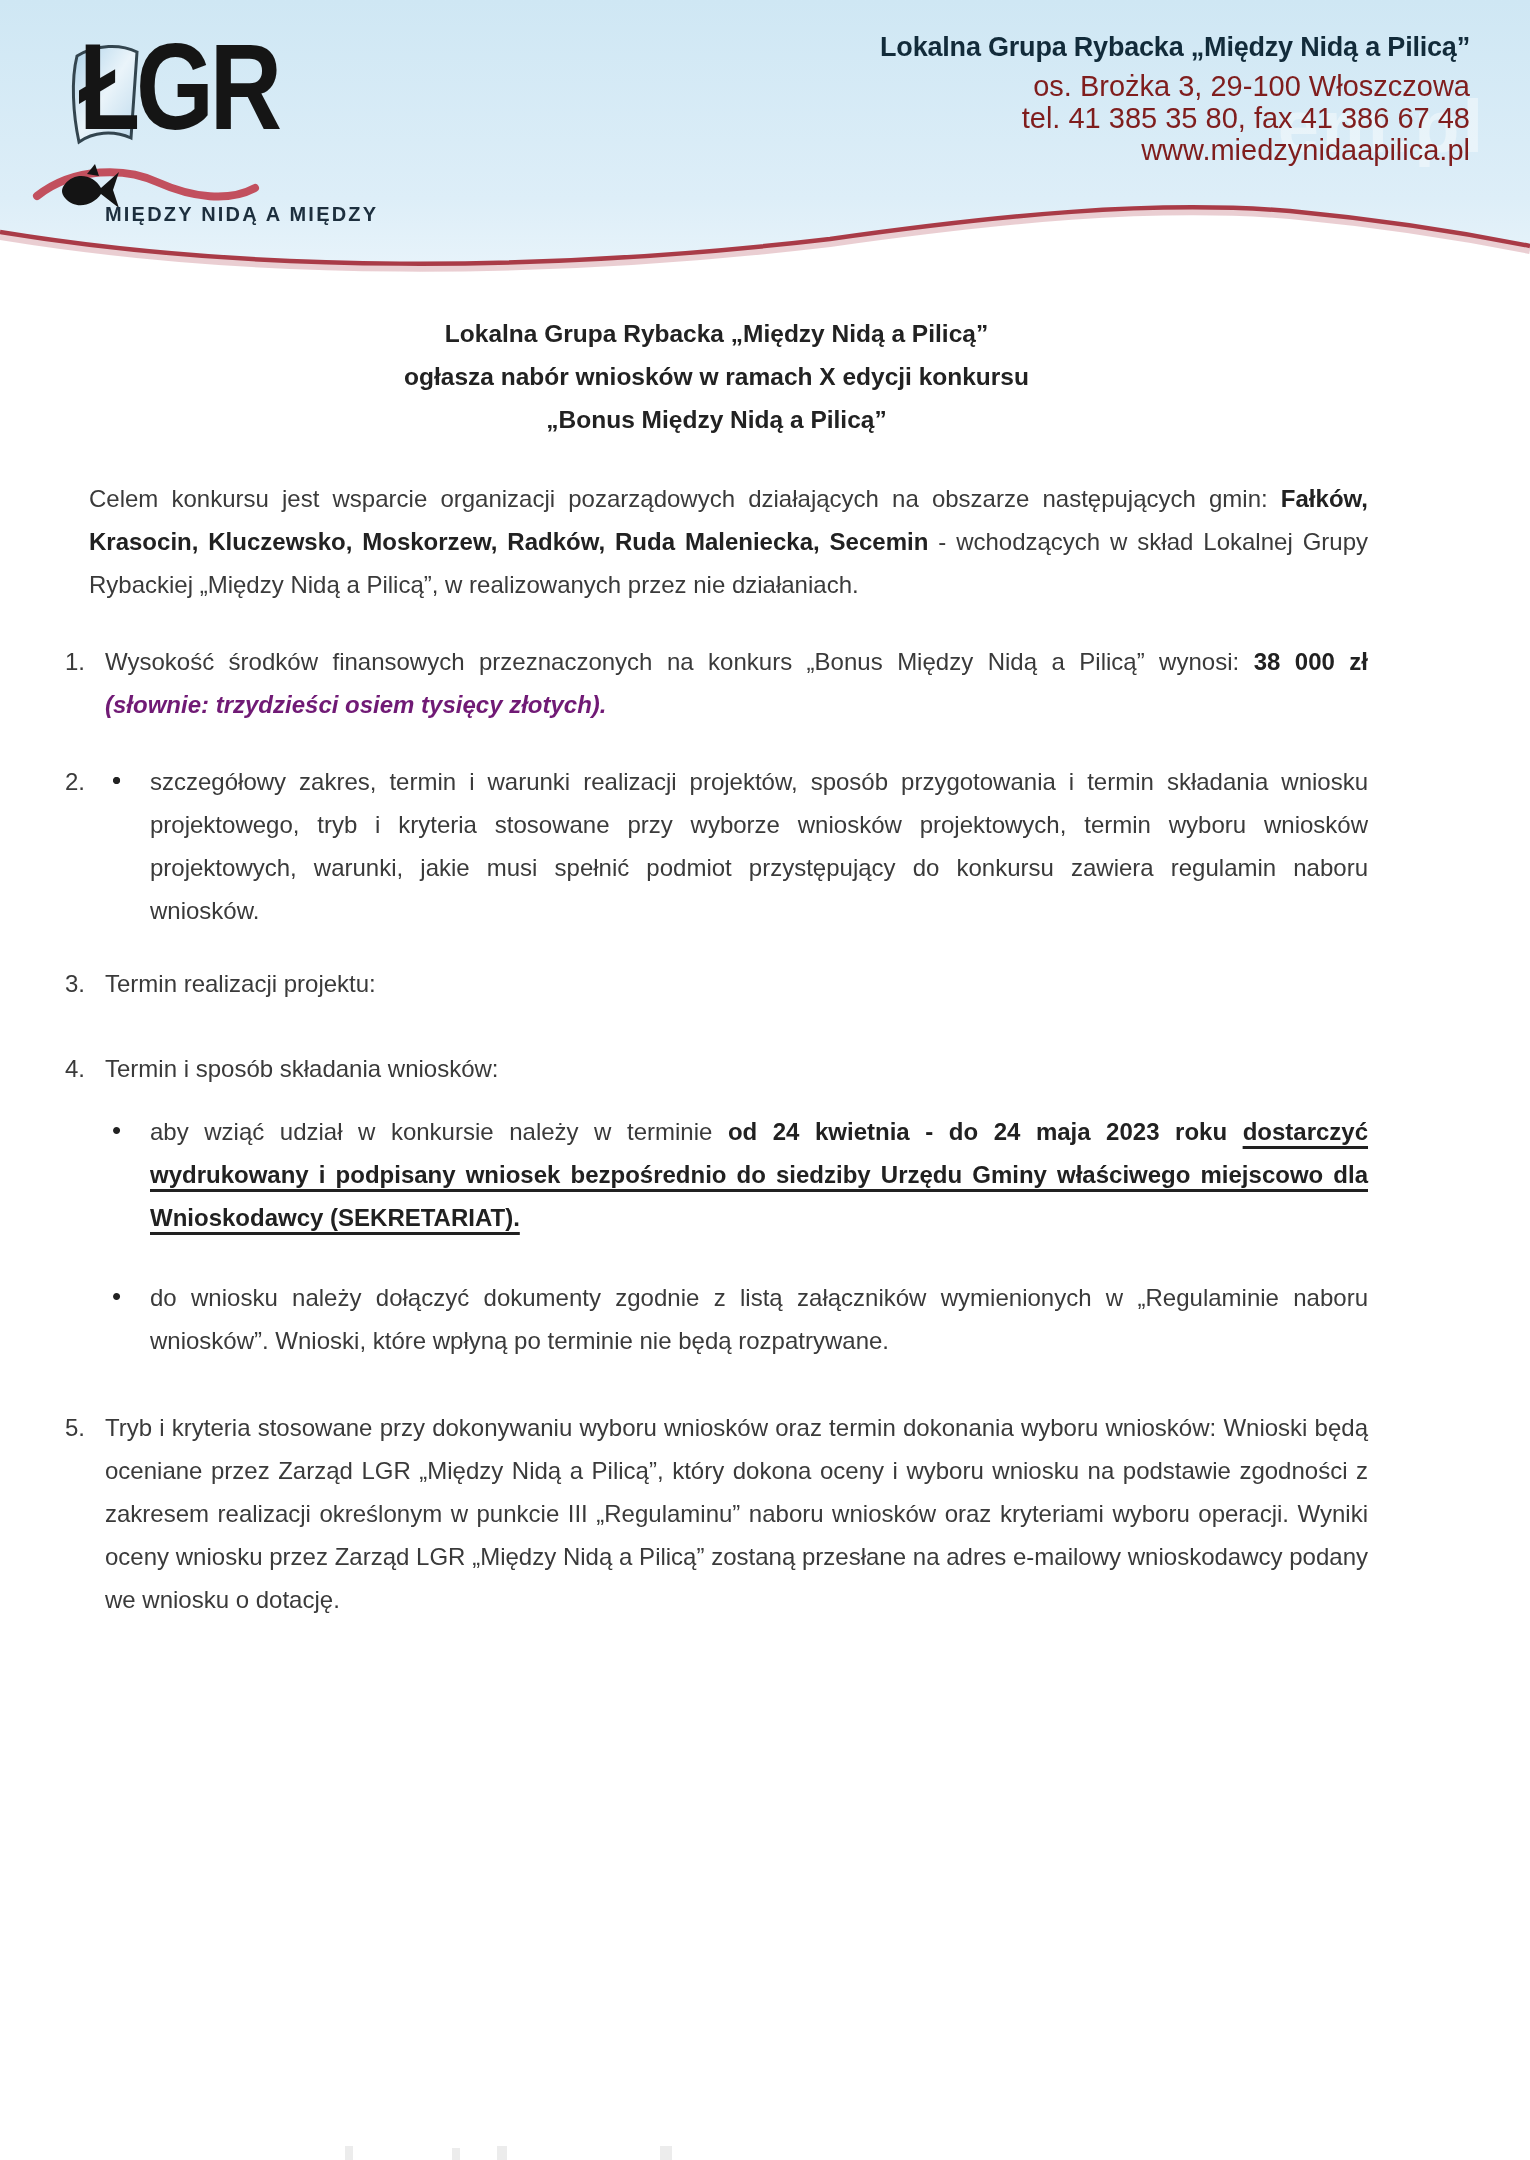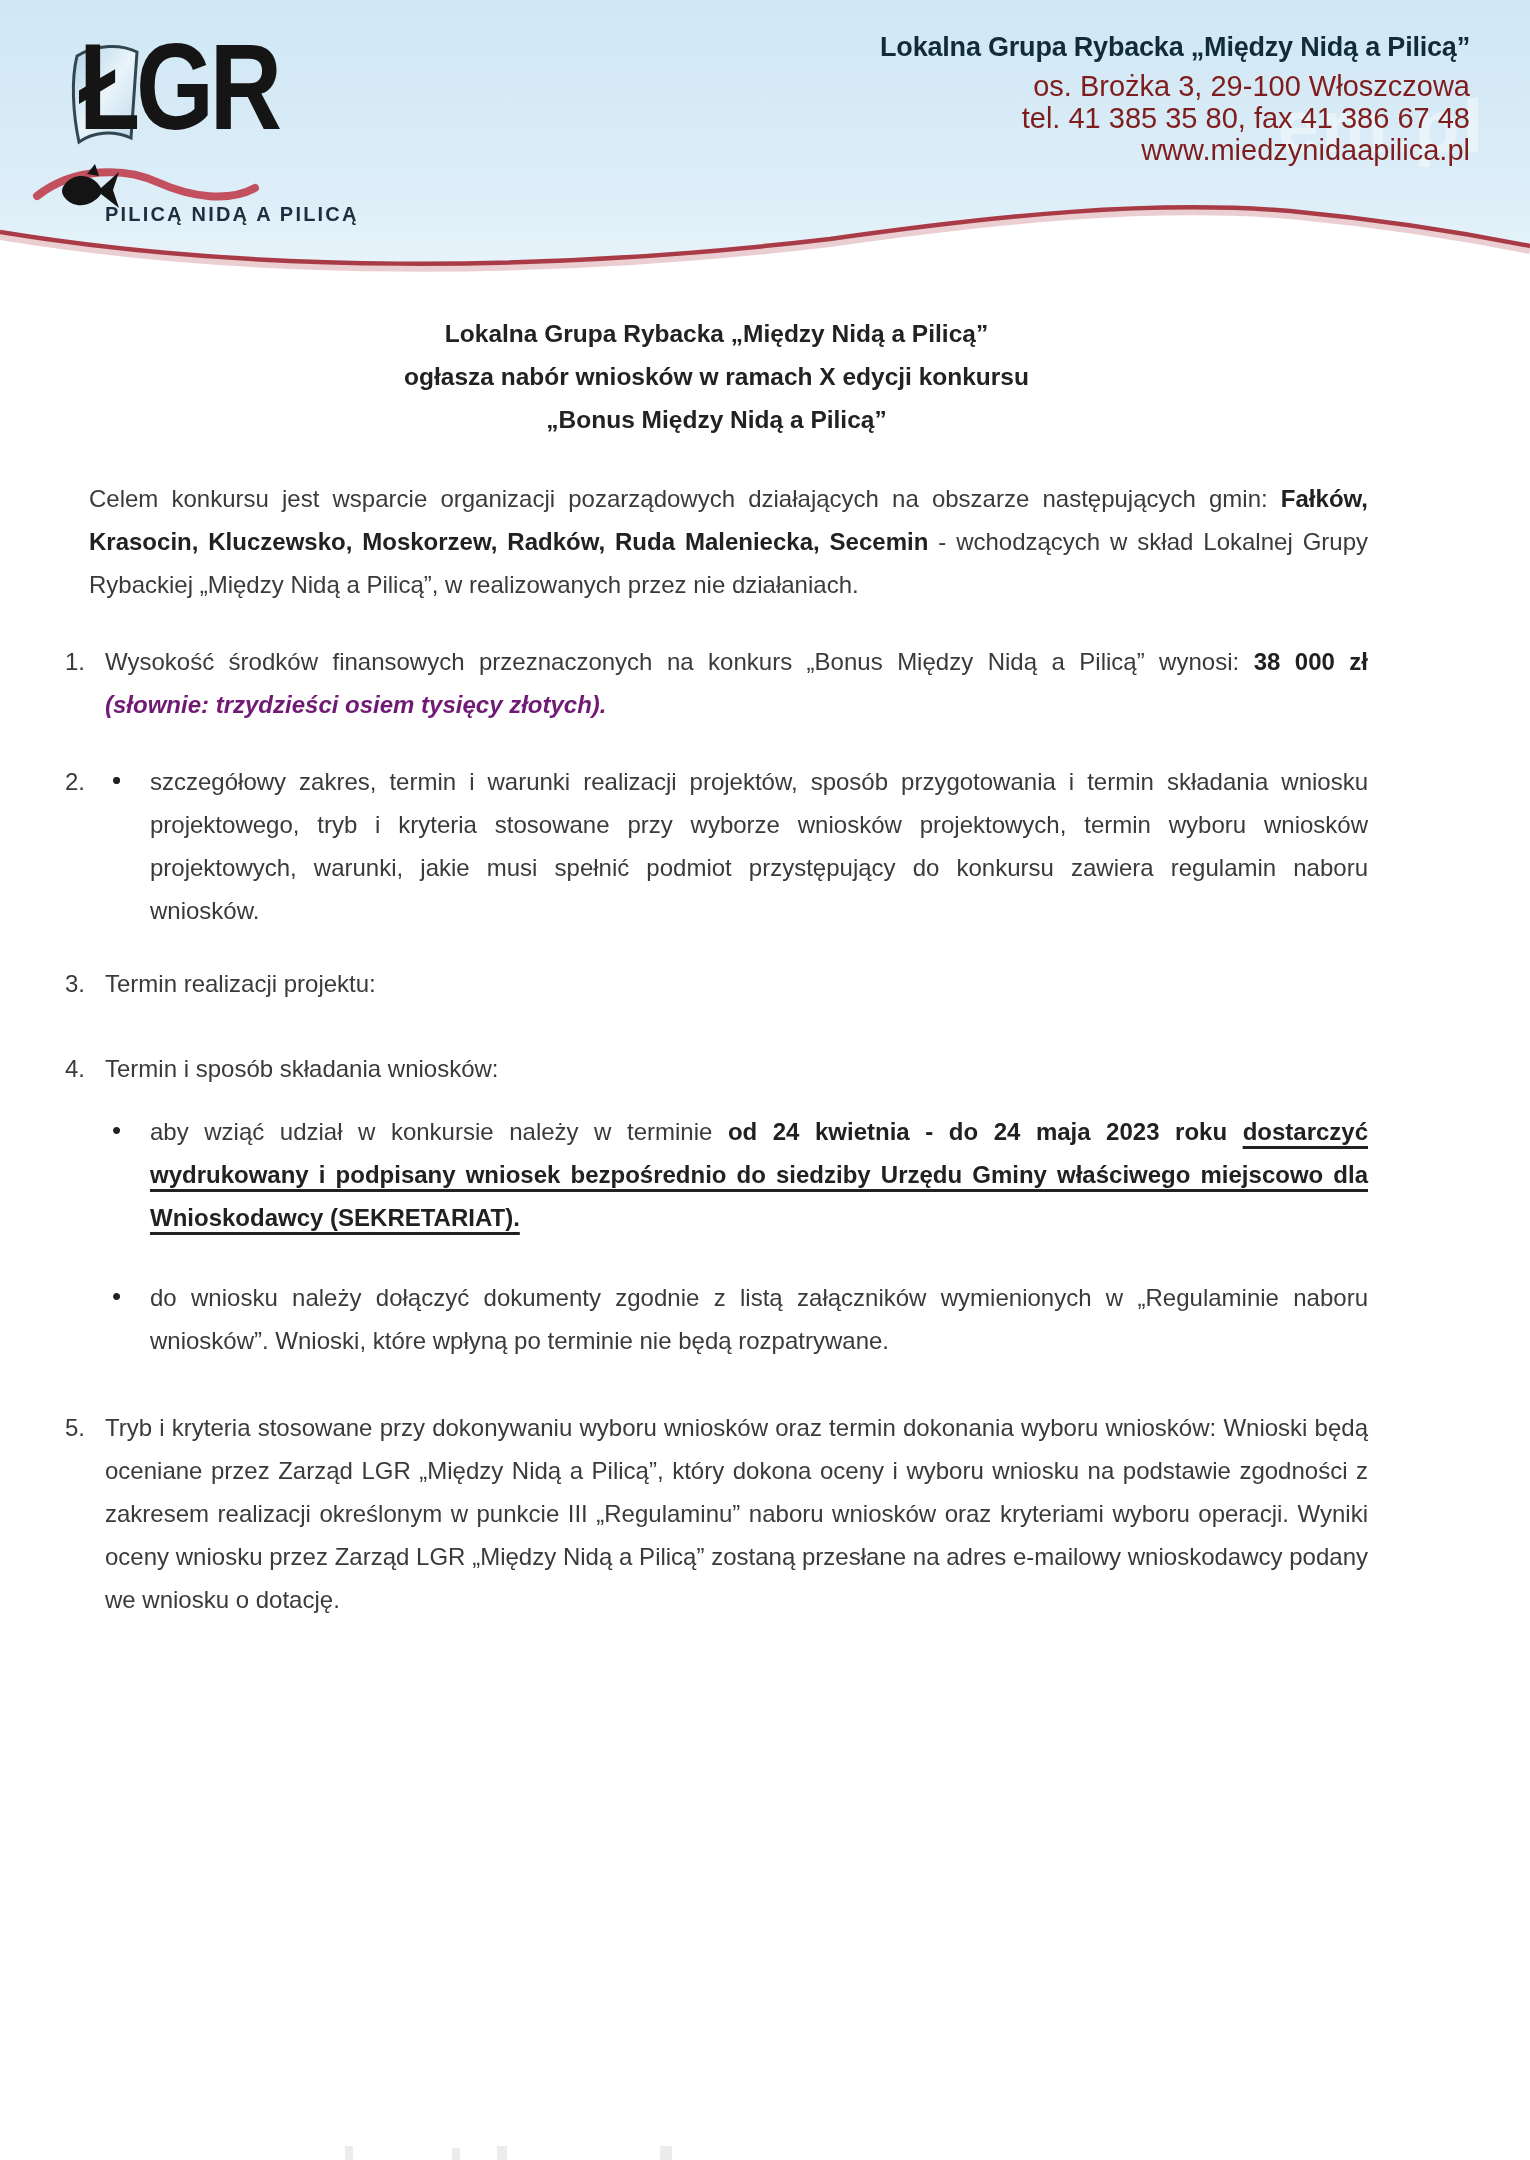"PILICĄ NIDĄ A PILICĄ" div.logo-subtitle { text: PILICĄ NIDĄ A PILICĄ -> MIĘDZY NIDĄ A MIĘDZY }
